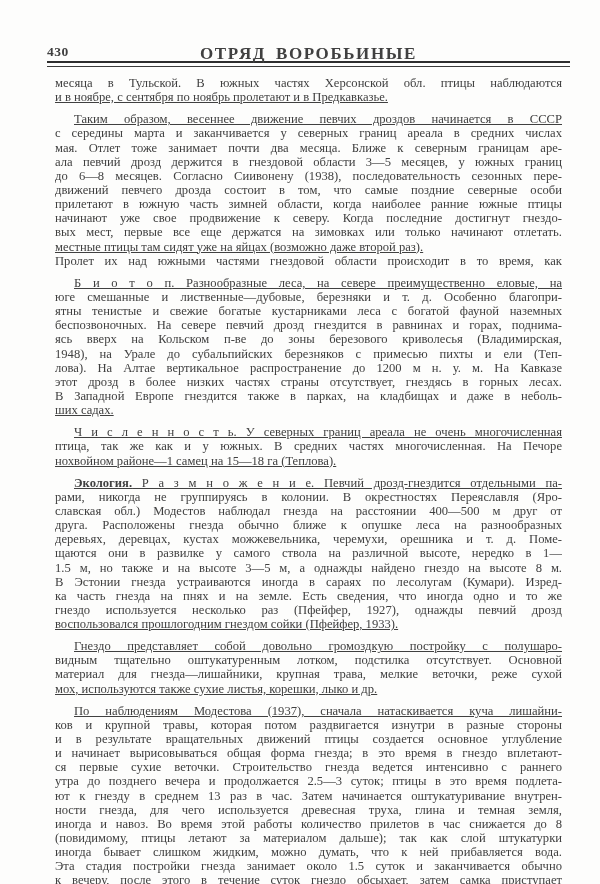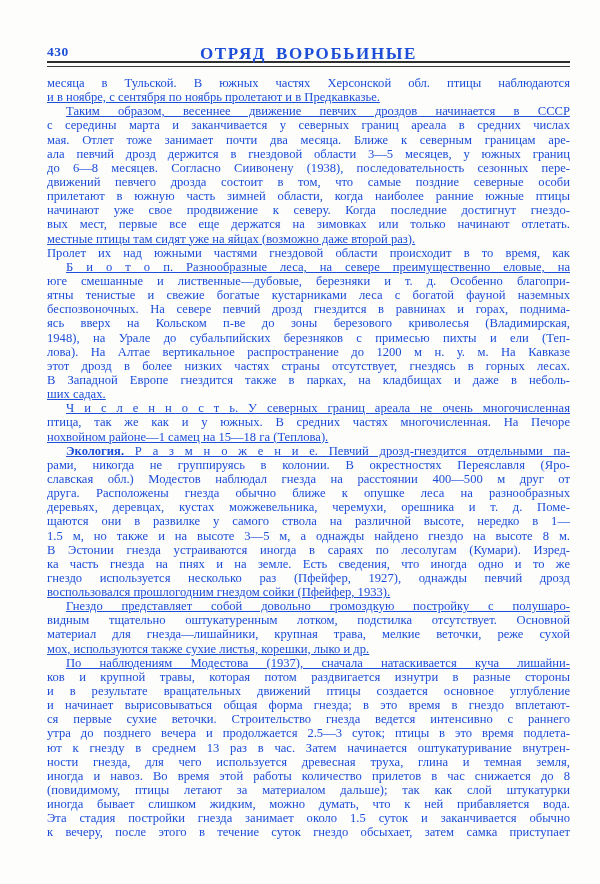"430" .page { color: #1d4ed8 -> #404040 }
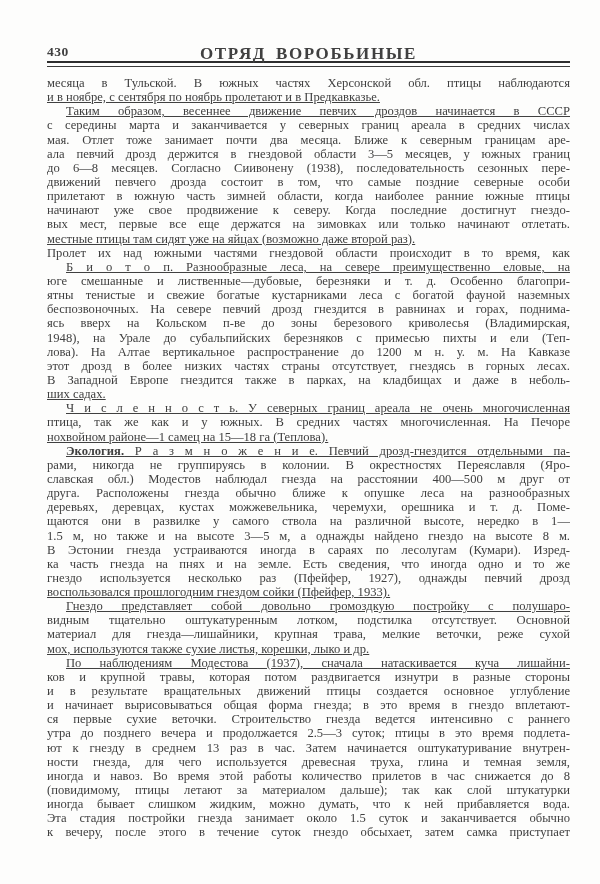"месяца в Тульской. В южных" .paragraph { margin: 0 -> 8px }
